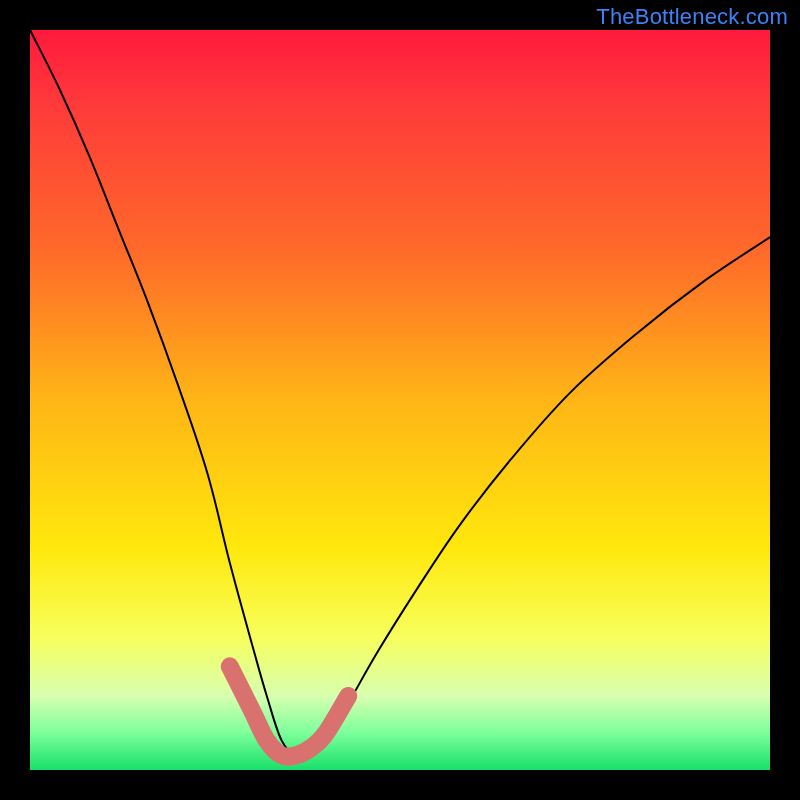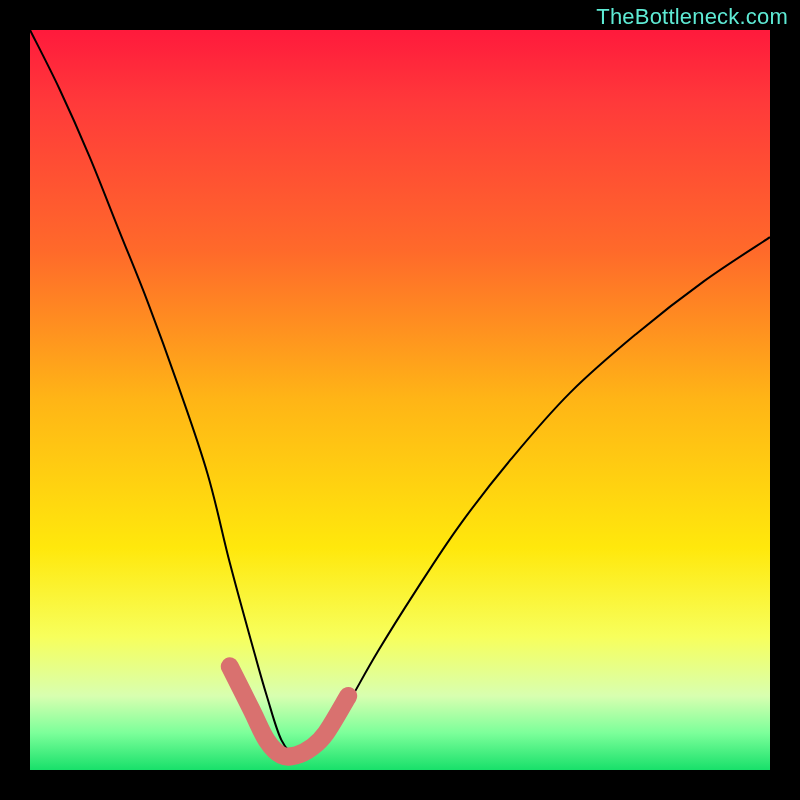"TheBottleneck.com" .watermark { color: #5eead4 -> #3b82f6 }
